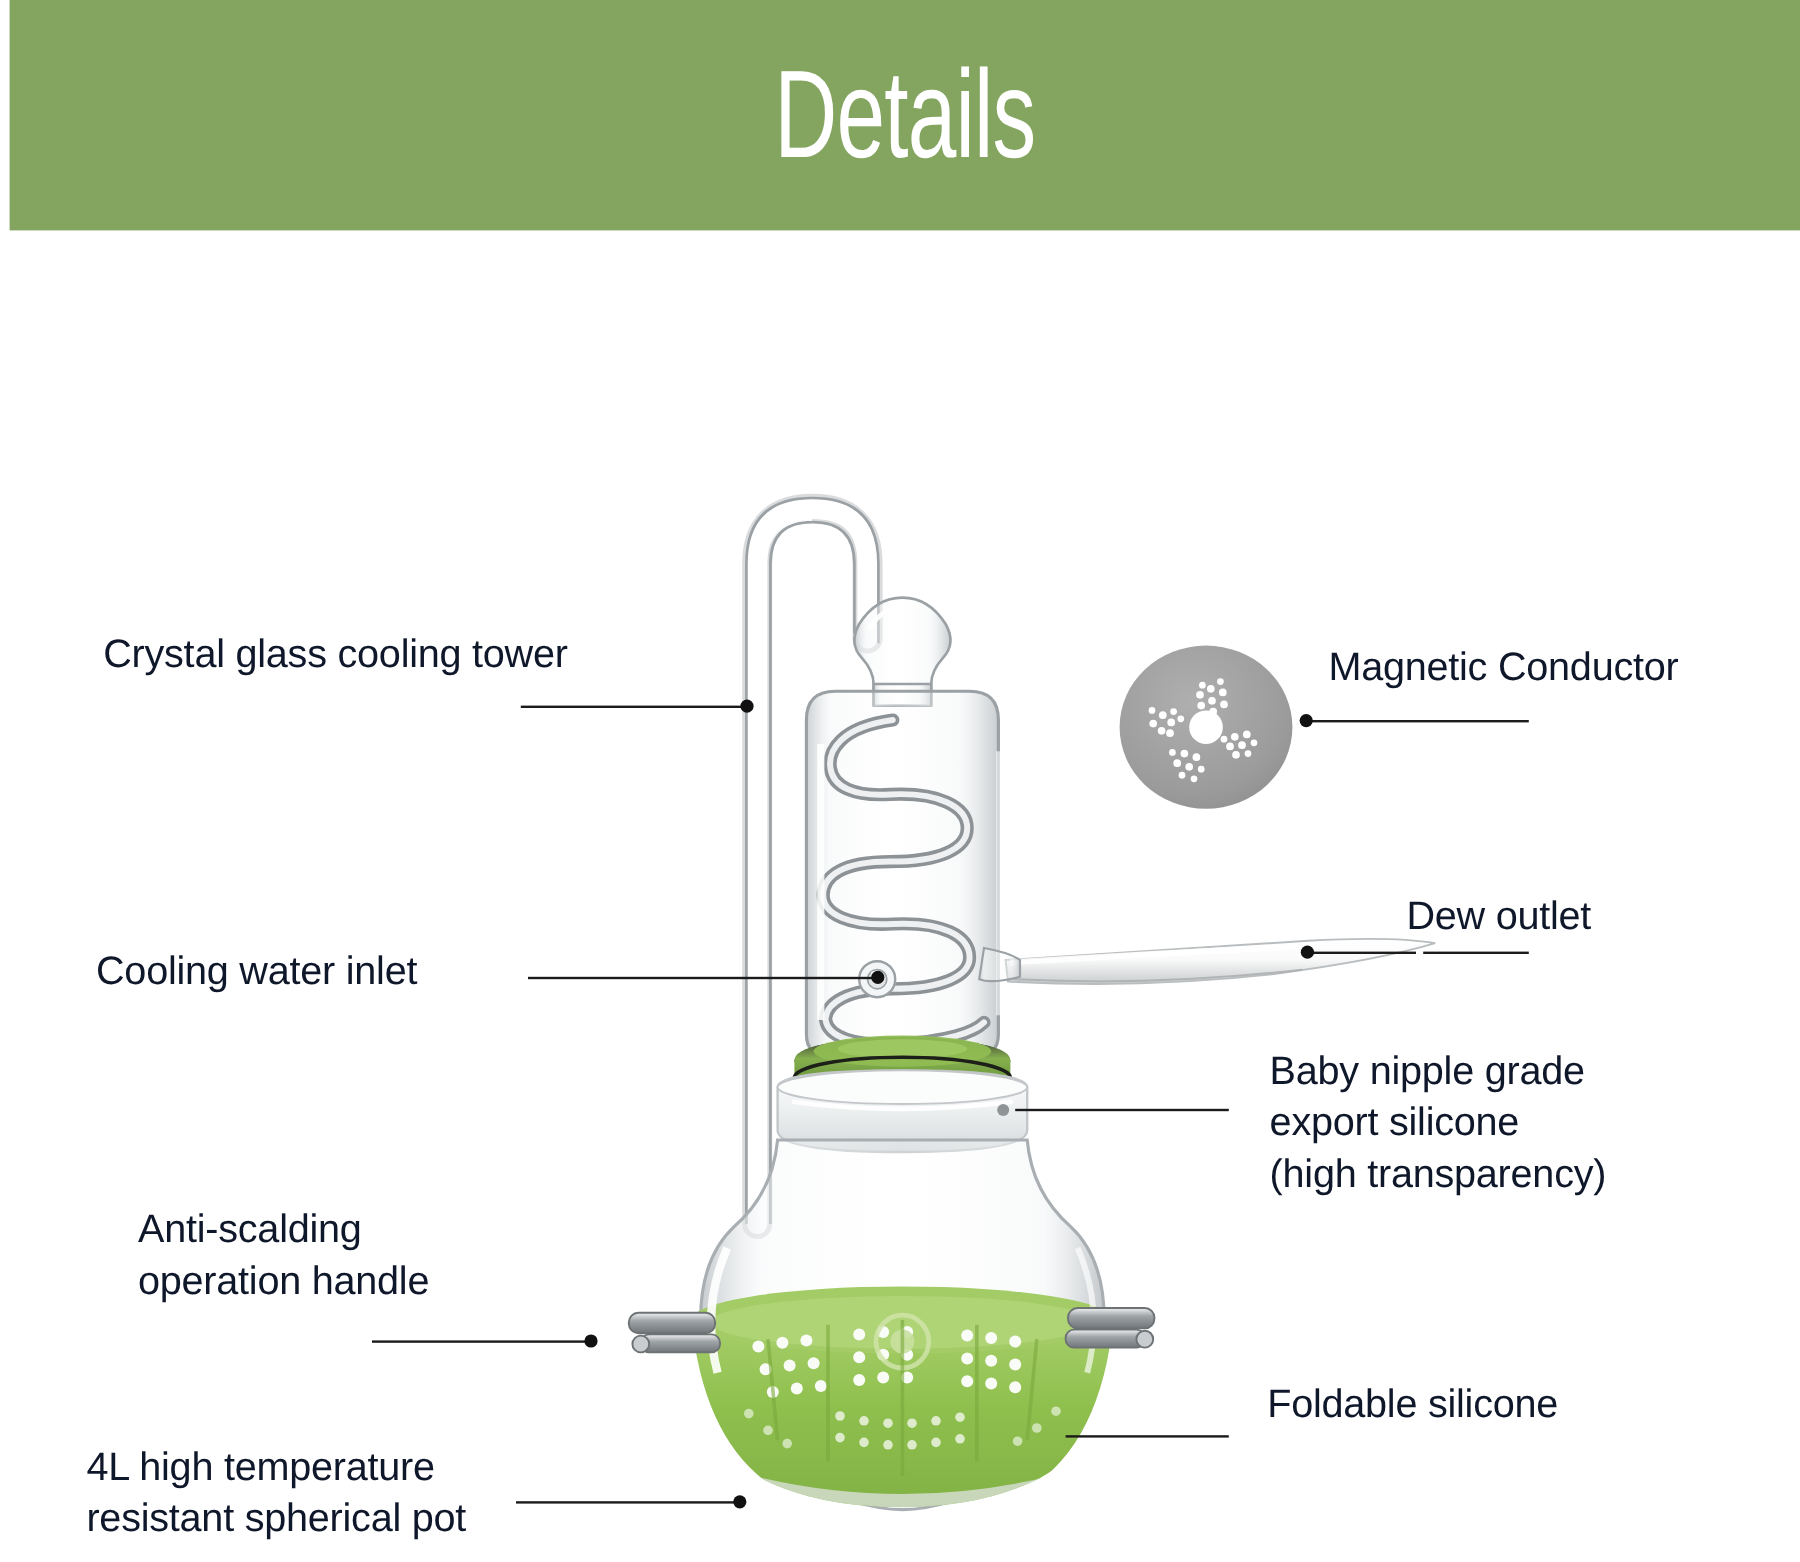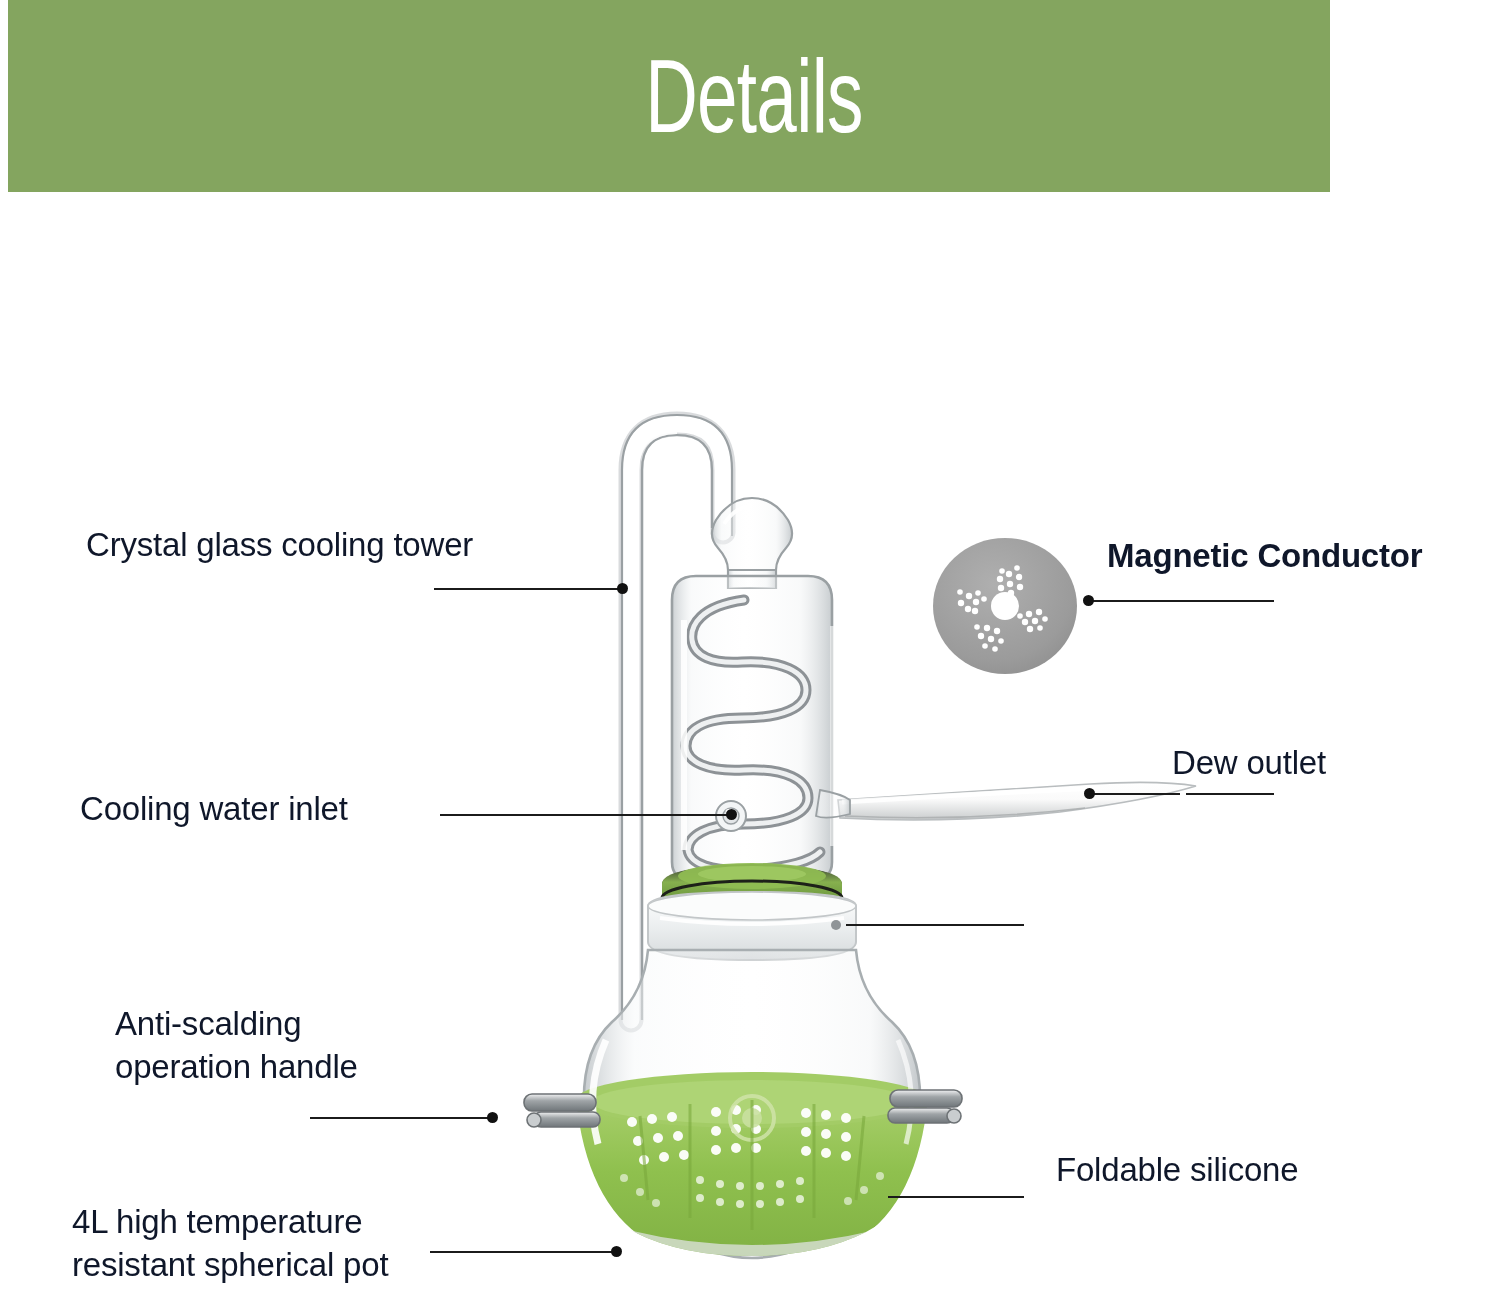"Details" #header-band { width: 1322px -> 1492px }
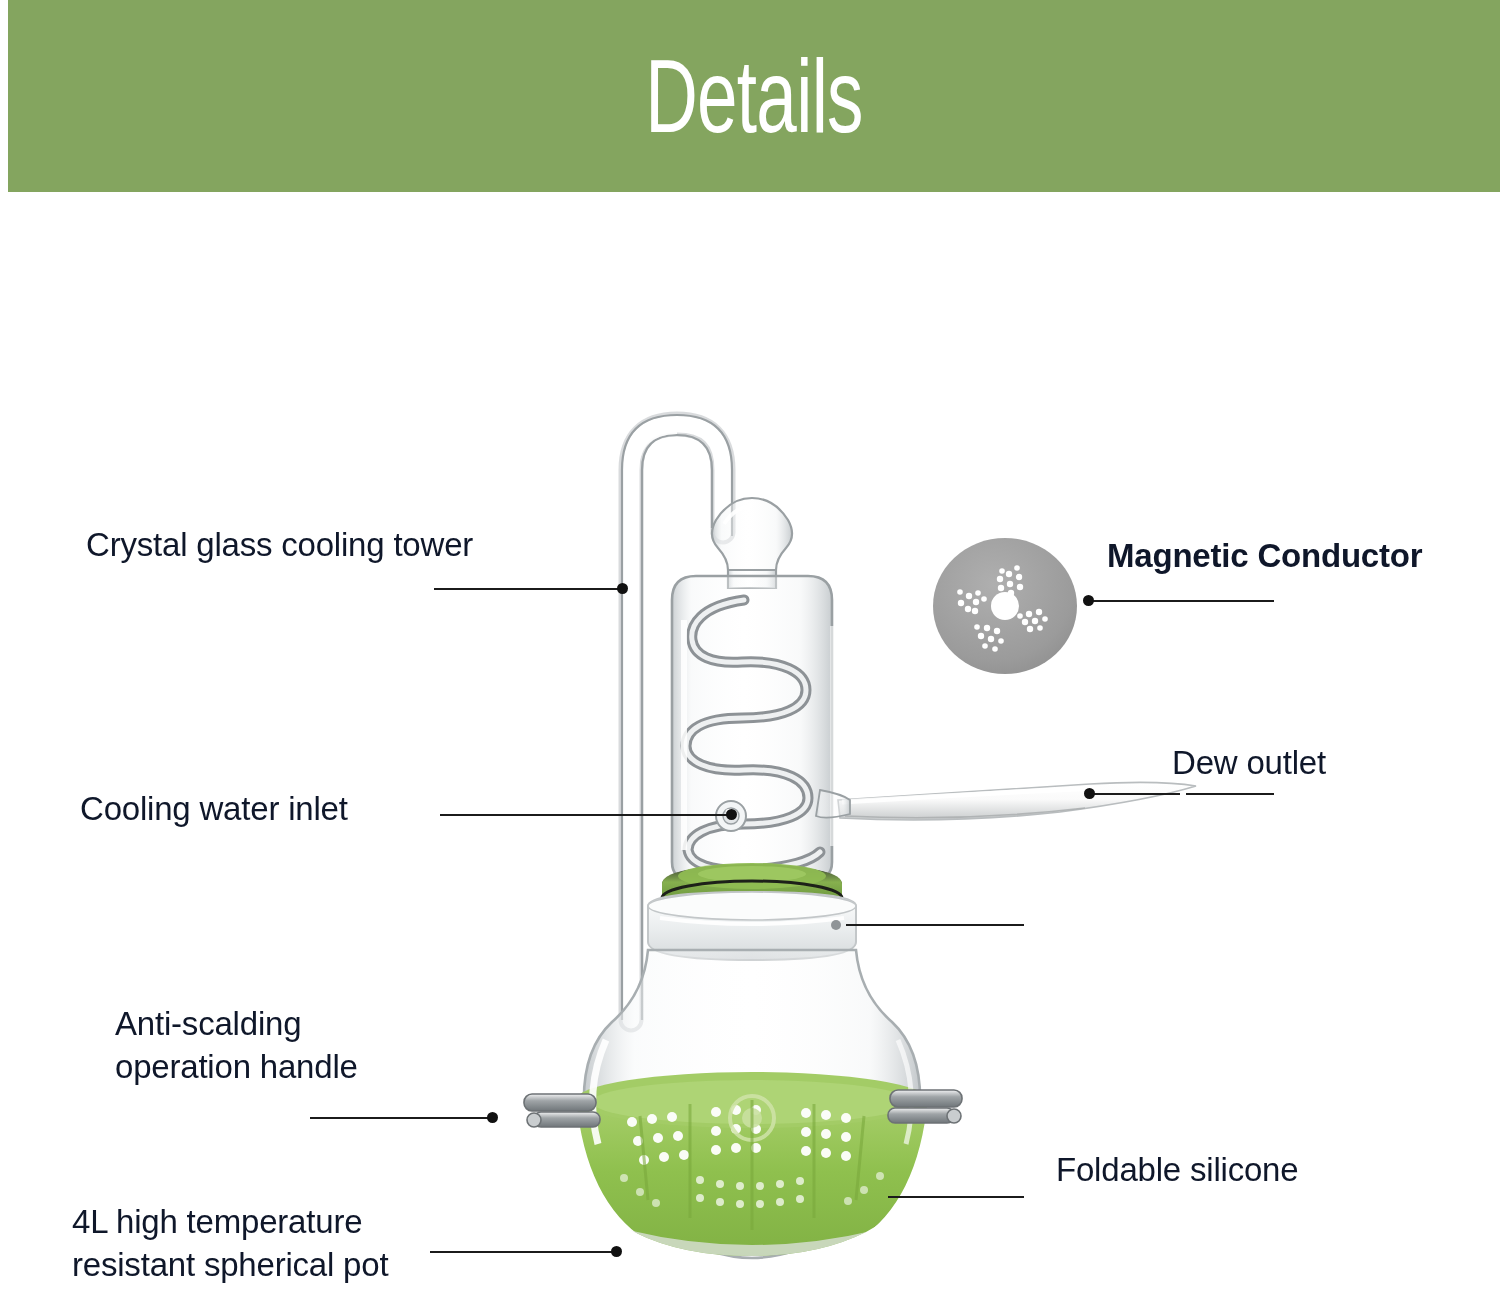"Magnetic Conductor" div.callout { font-weight: bold -> none }
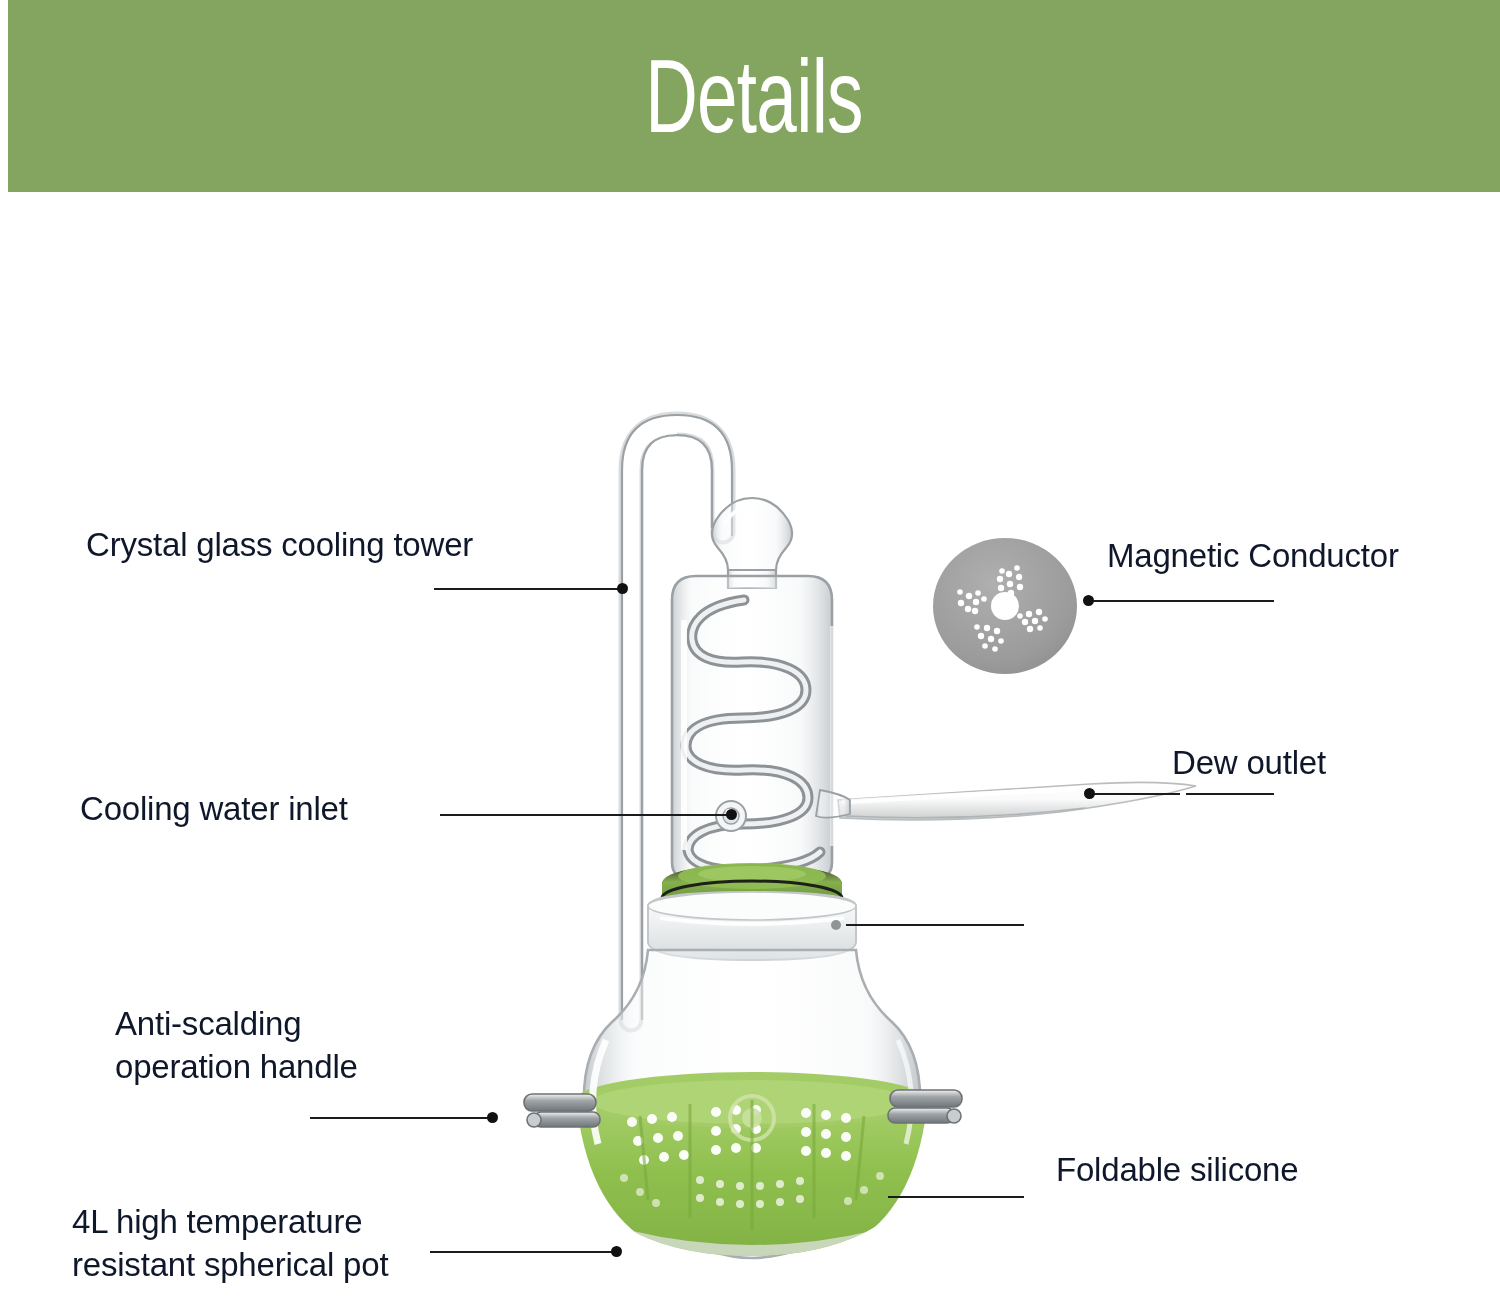"Baby nipple grade" div.callout { html: none -> <div> <div>Baby nipple grade</div> <div>export silicone</div> <div>(high transparency)</div> </div> }
